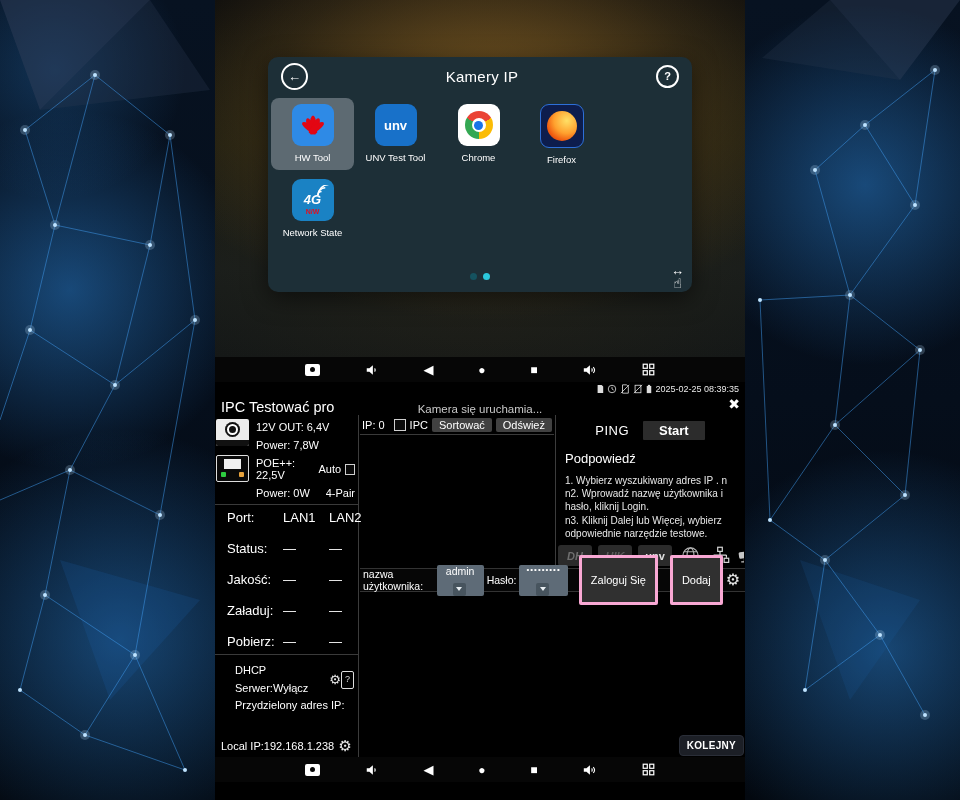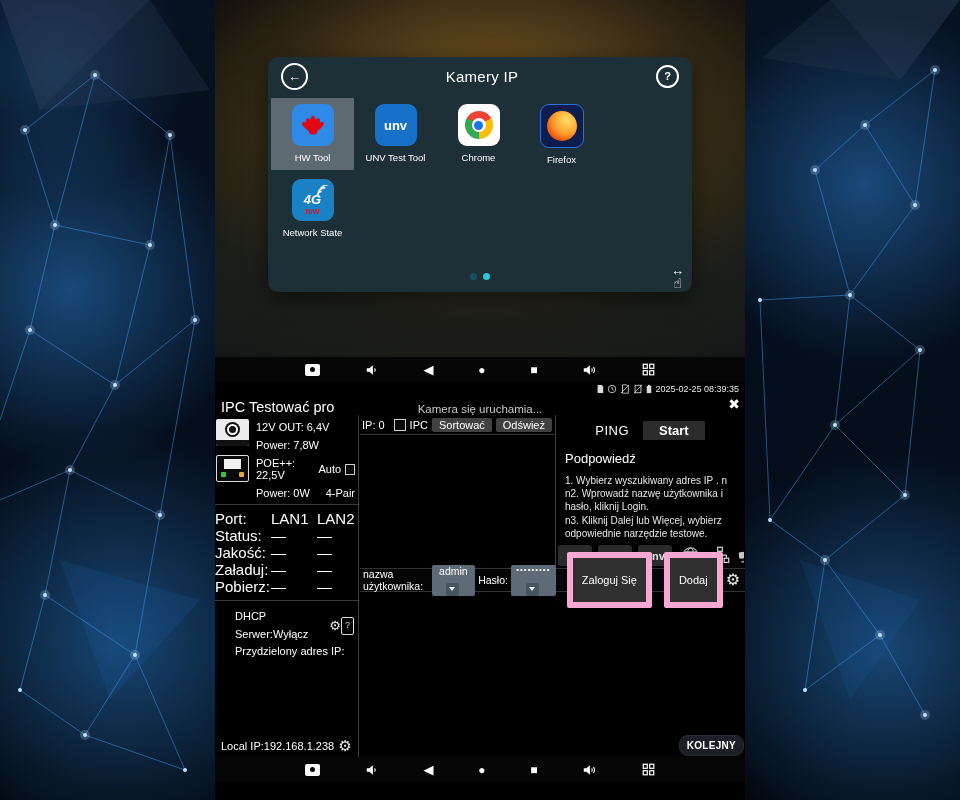"HW Tool" .app-tile.sel { border-radius: 1px -> 8px }
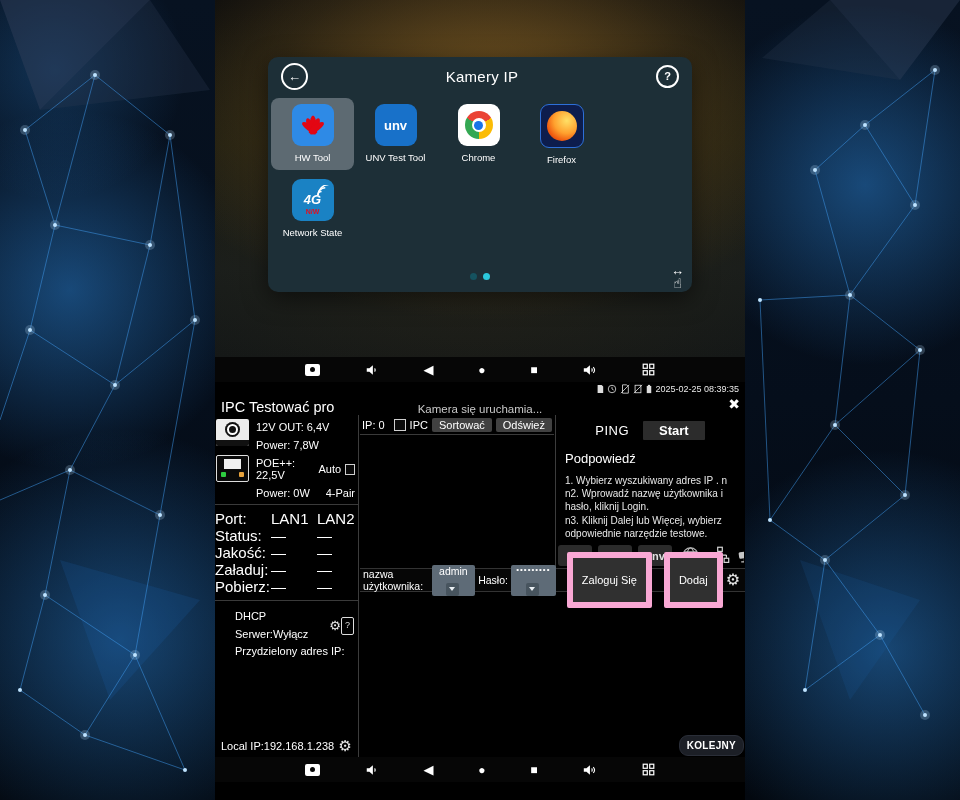"Port:" .port-table { font-size: 15px -> 13px; padding: 1px 2px 0 0 -> 1px 2px 0 12px; row-gap: 0 -> 16px }
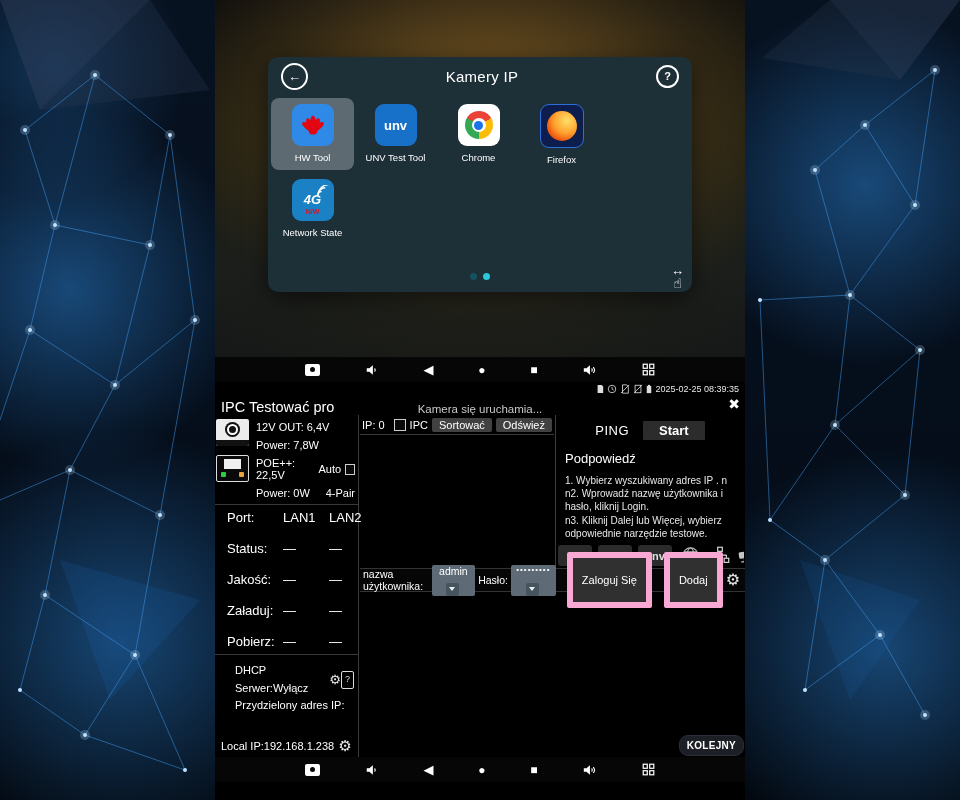"Zaloguj Się" .lbtn { border: 6px solid #f9a8d4 -> 3px solid #f9a8d4 }
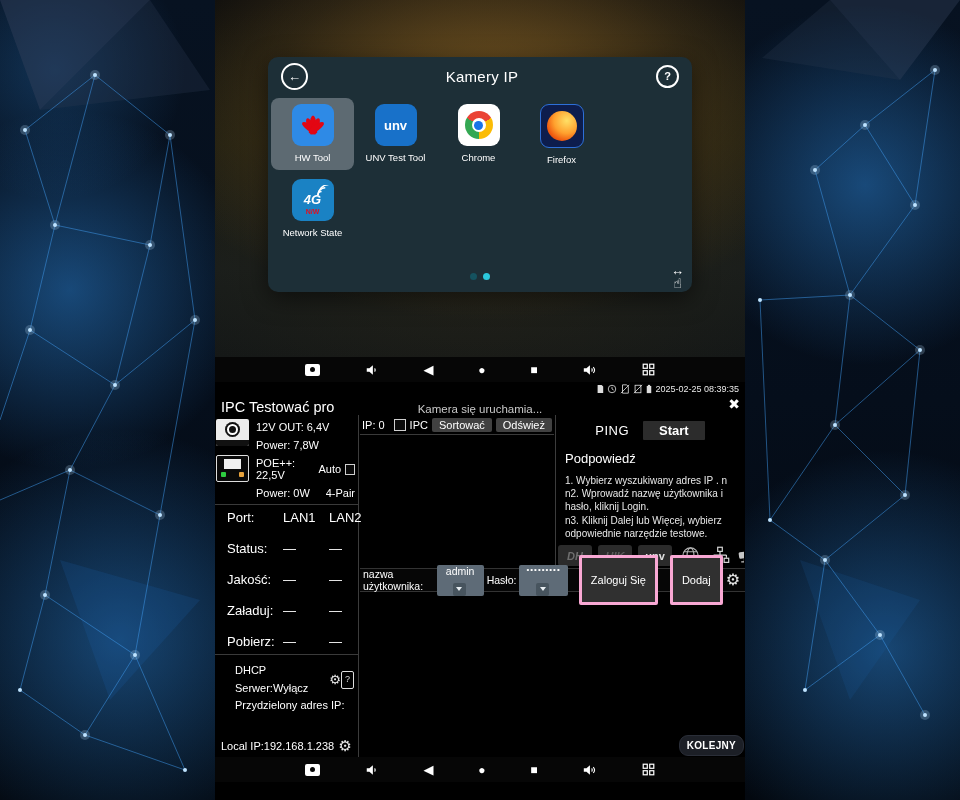"KOLEJNY" .next-btn { border-radius: 9px -> 4px }
